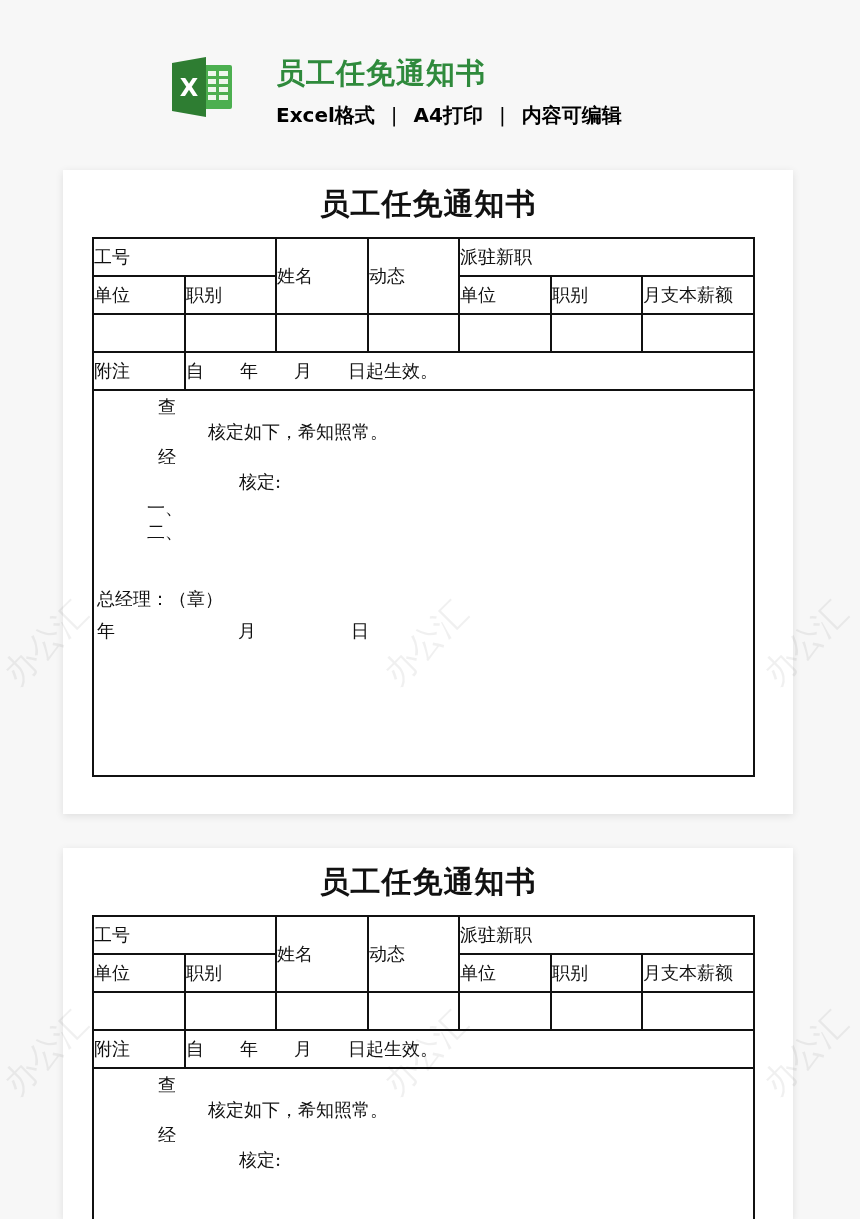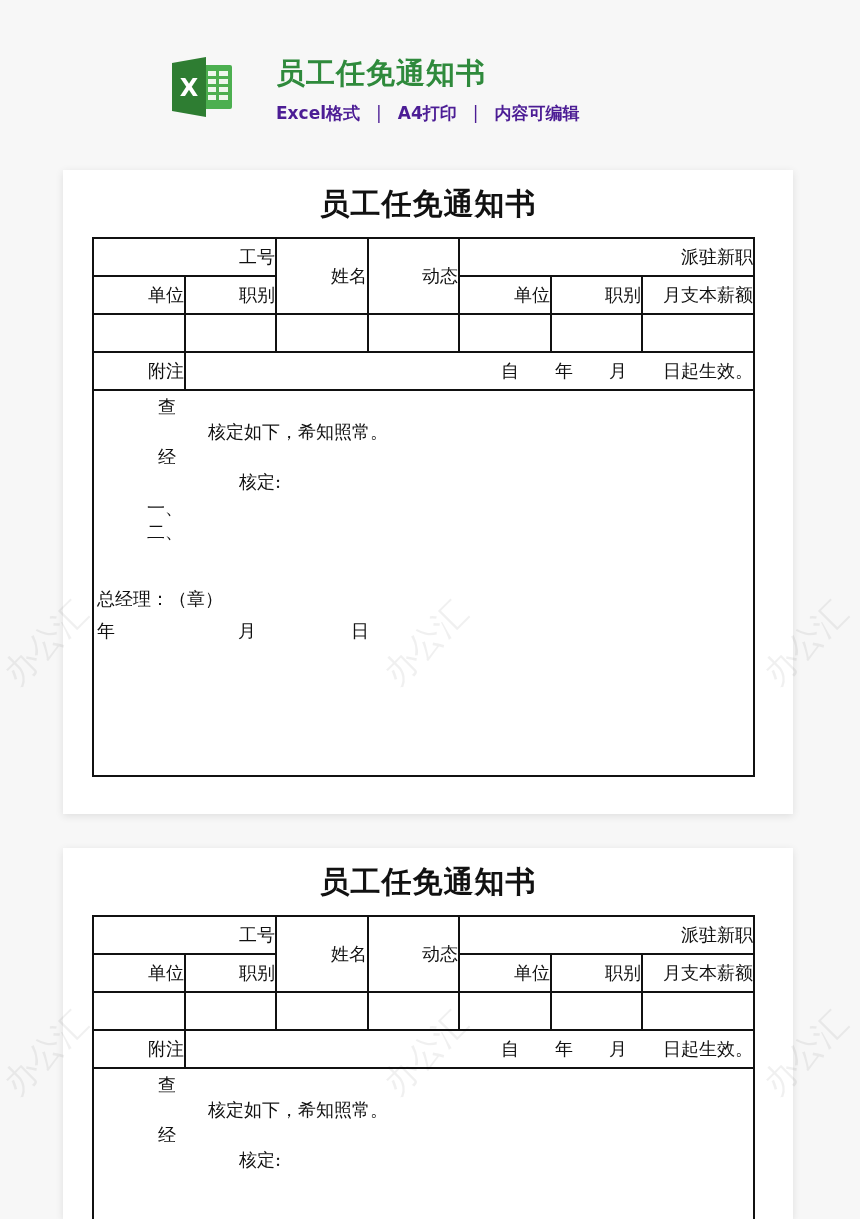"Excel格式 | A4打印 | 内容可编辑" .hdr-sub { color: #4c1d95 -> #000000; font-size: 17px -> 20px }
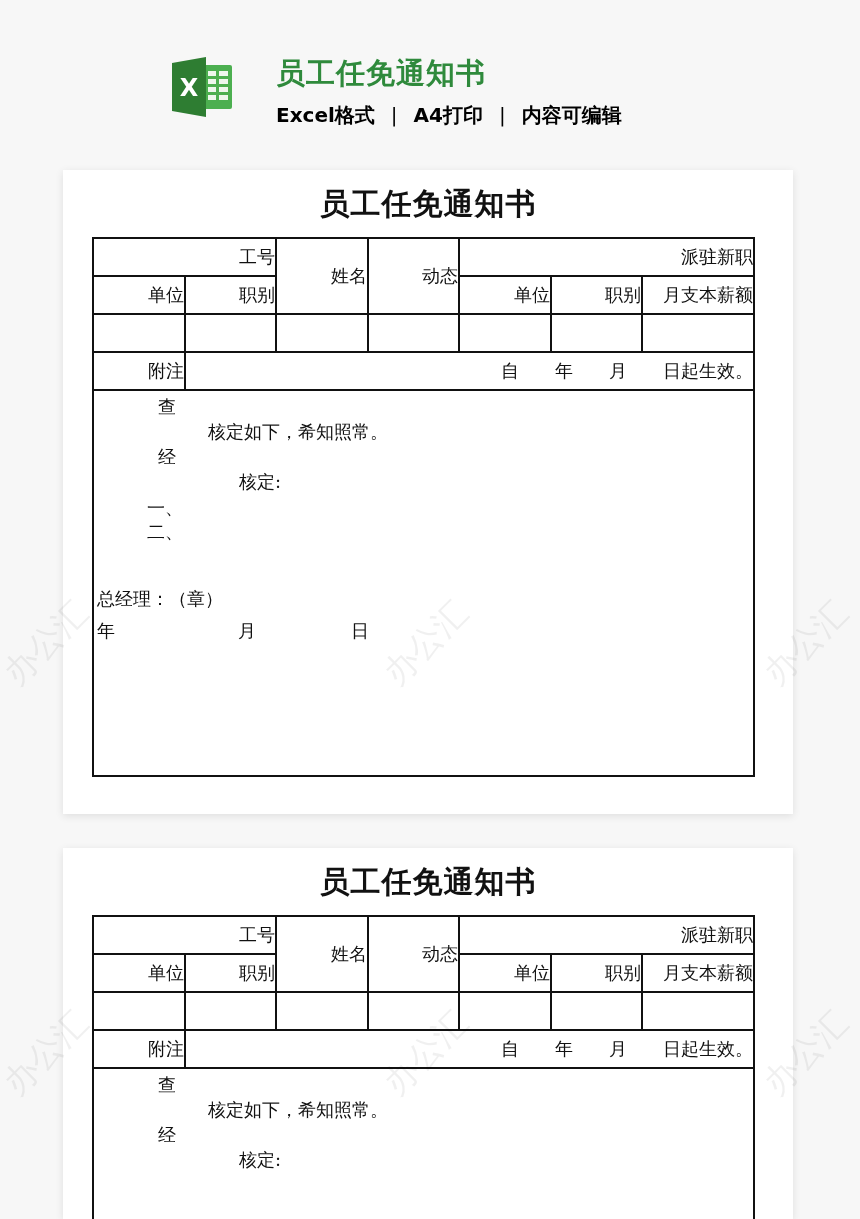"工号" table.form td { text-align: right -> left }
